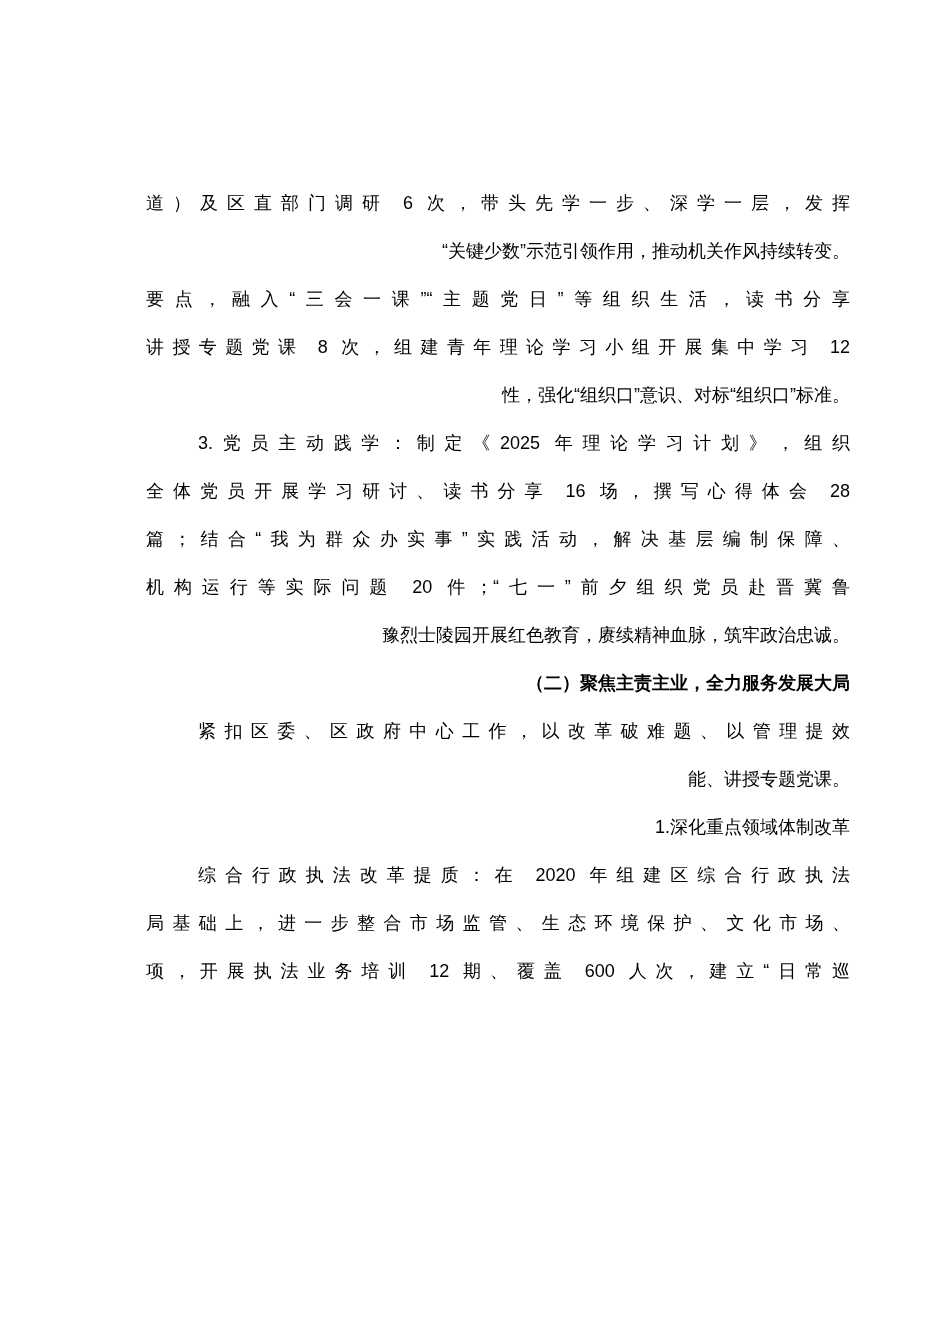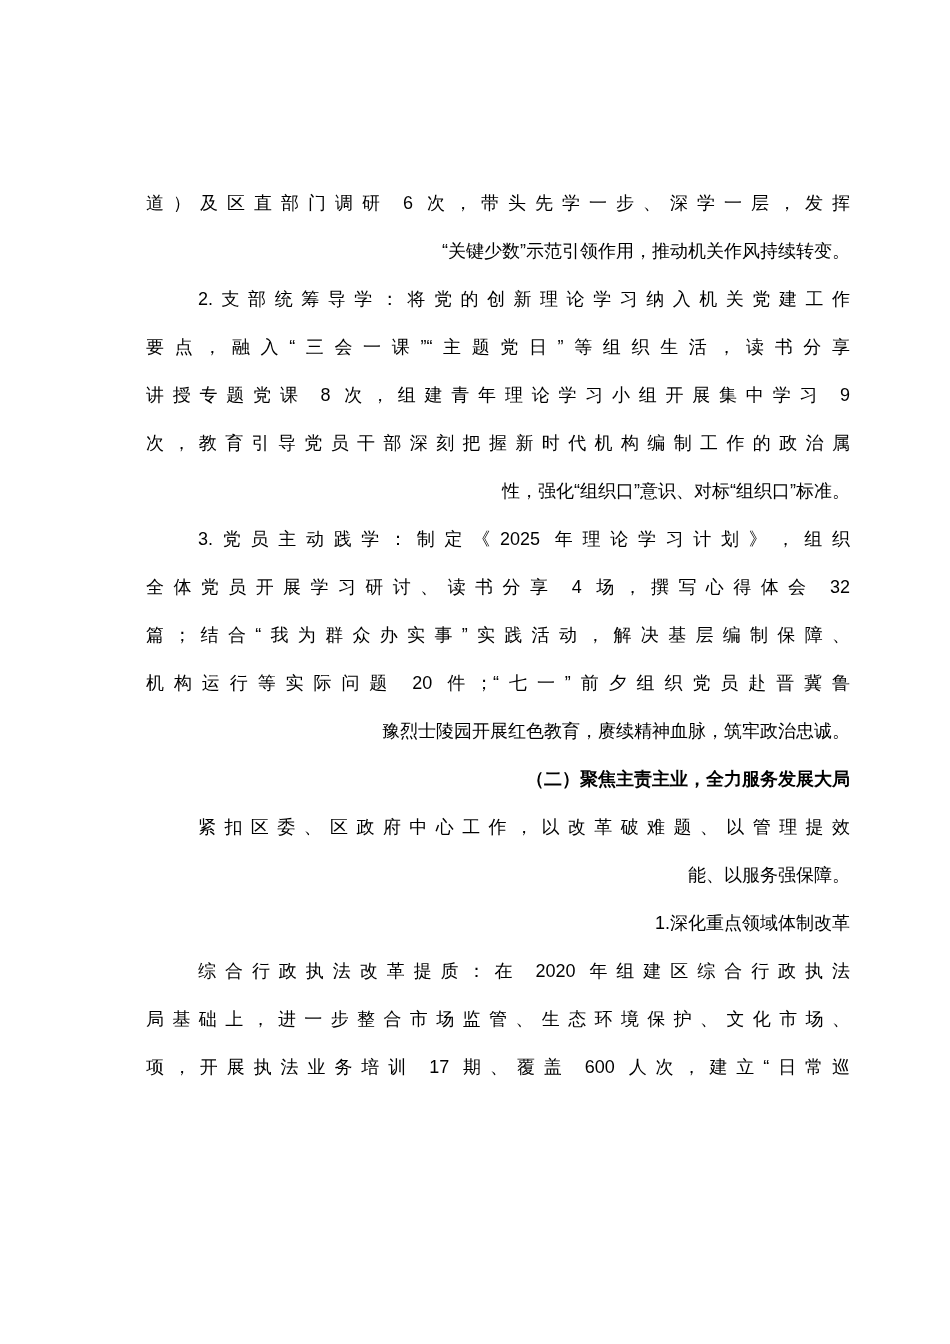"2.支部统筹导学：将党的创新理论学习纳入机关党建工作" div.line { html: <div>2.支部统筹导学：将党的创新理论学习纳入机关党建工作</div> -> none }
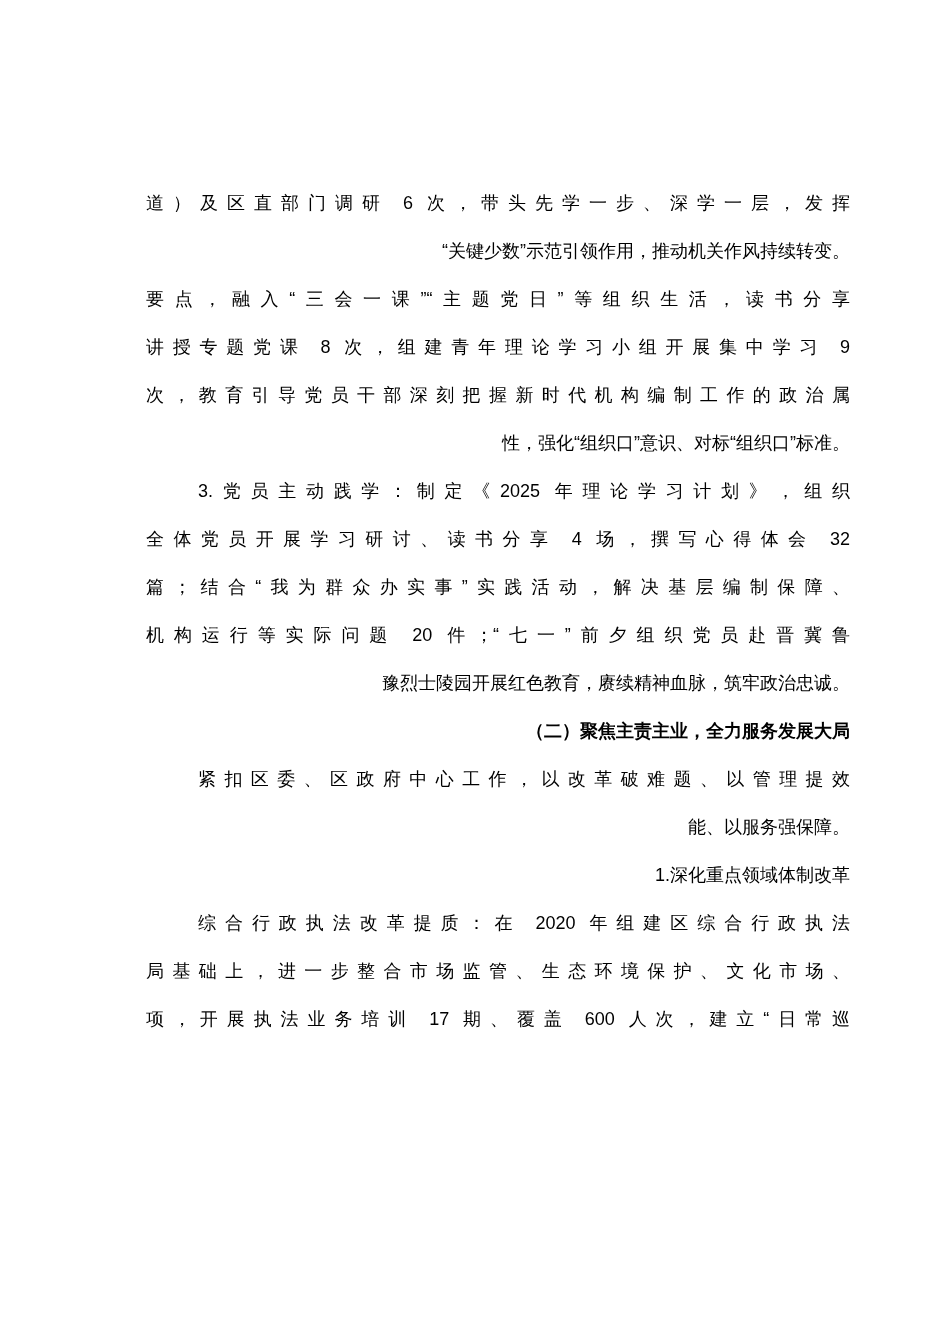"讲授专题党课 8 次，组建青年理论学习小组开展集中学习 9" div.line { text: 9 -> 12 }
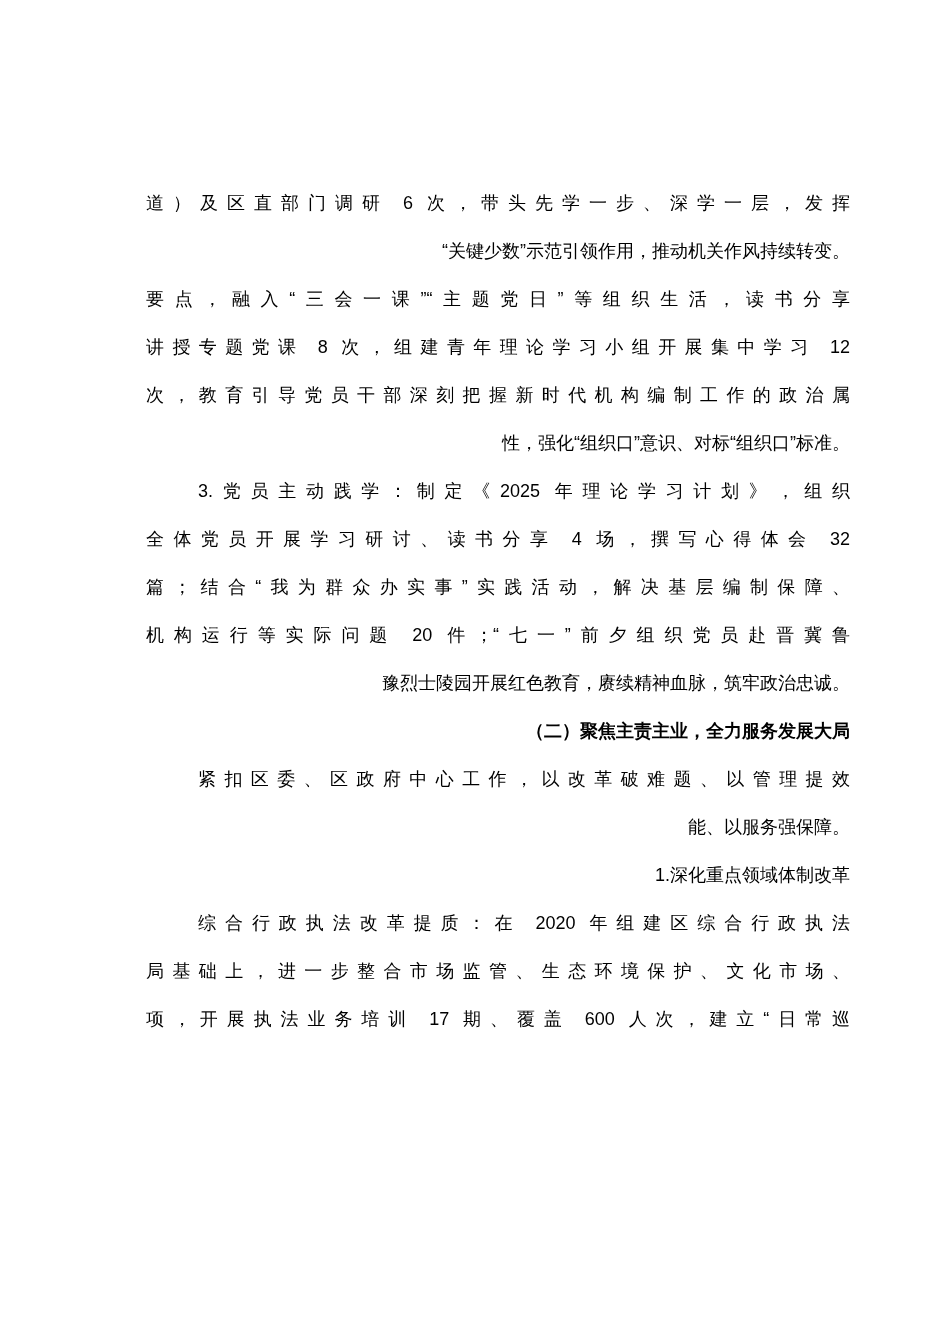"次，教育引导党员干部深刻把握新时代机构编制工作的政治属" div.line { html: <div>次，教育引导党员干部深刻把握新时代机构编制工作的政治属</div> -> none }
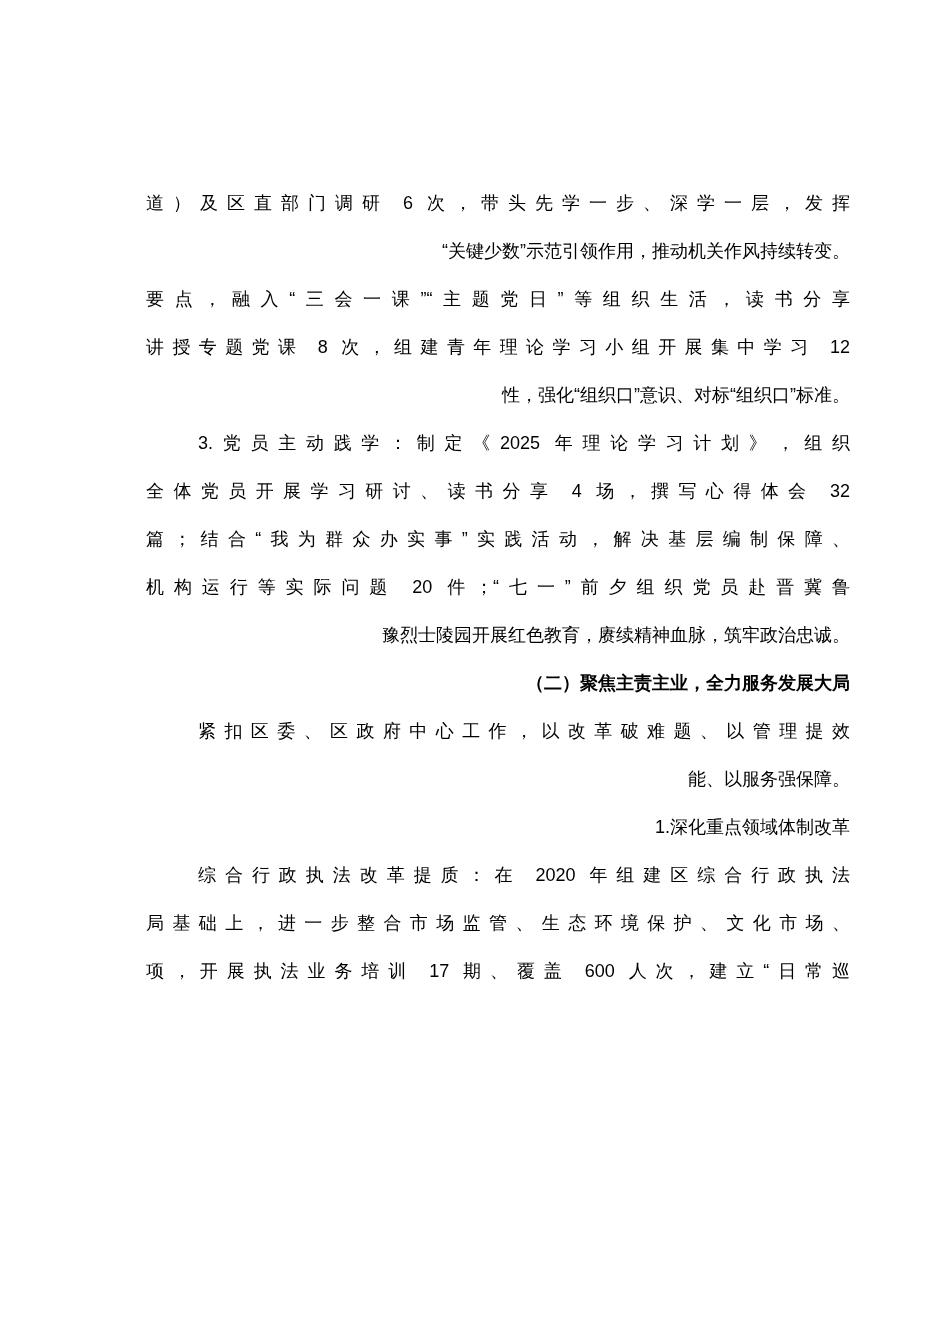"全体党员开展学习研讨、读书分享 4 场，撰写心得体会 32" div.line { text: 4 场，撰写心得体会 32 -> 16 场，撰写心得体会 28 }
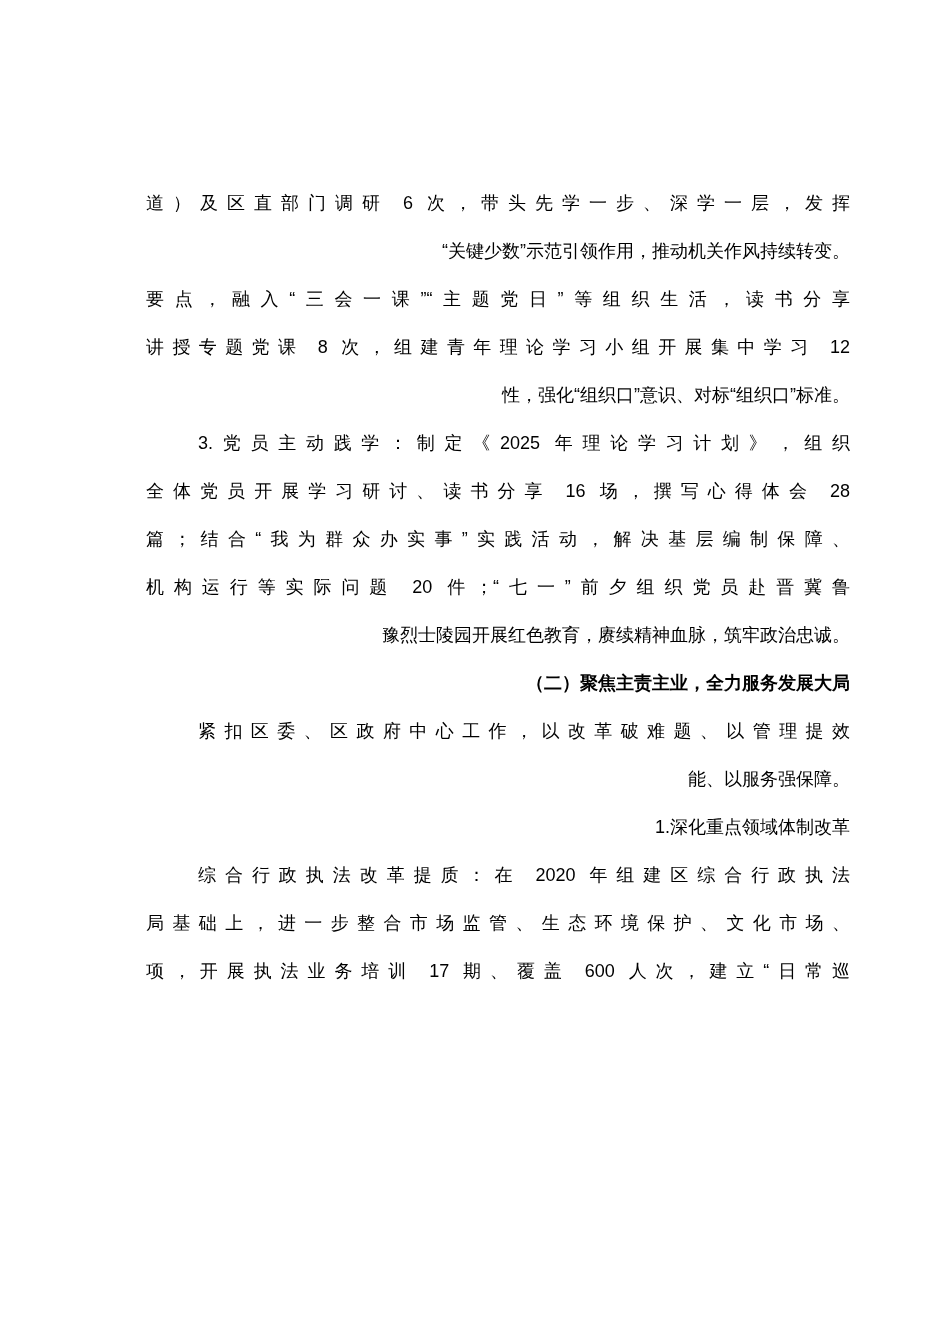"能、以服务强保障。" div.line { text: 以服务强保障 -> 讲授专题党课 }
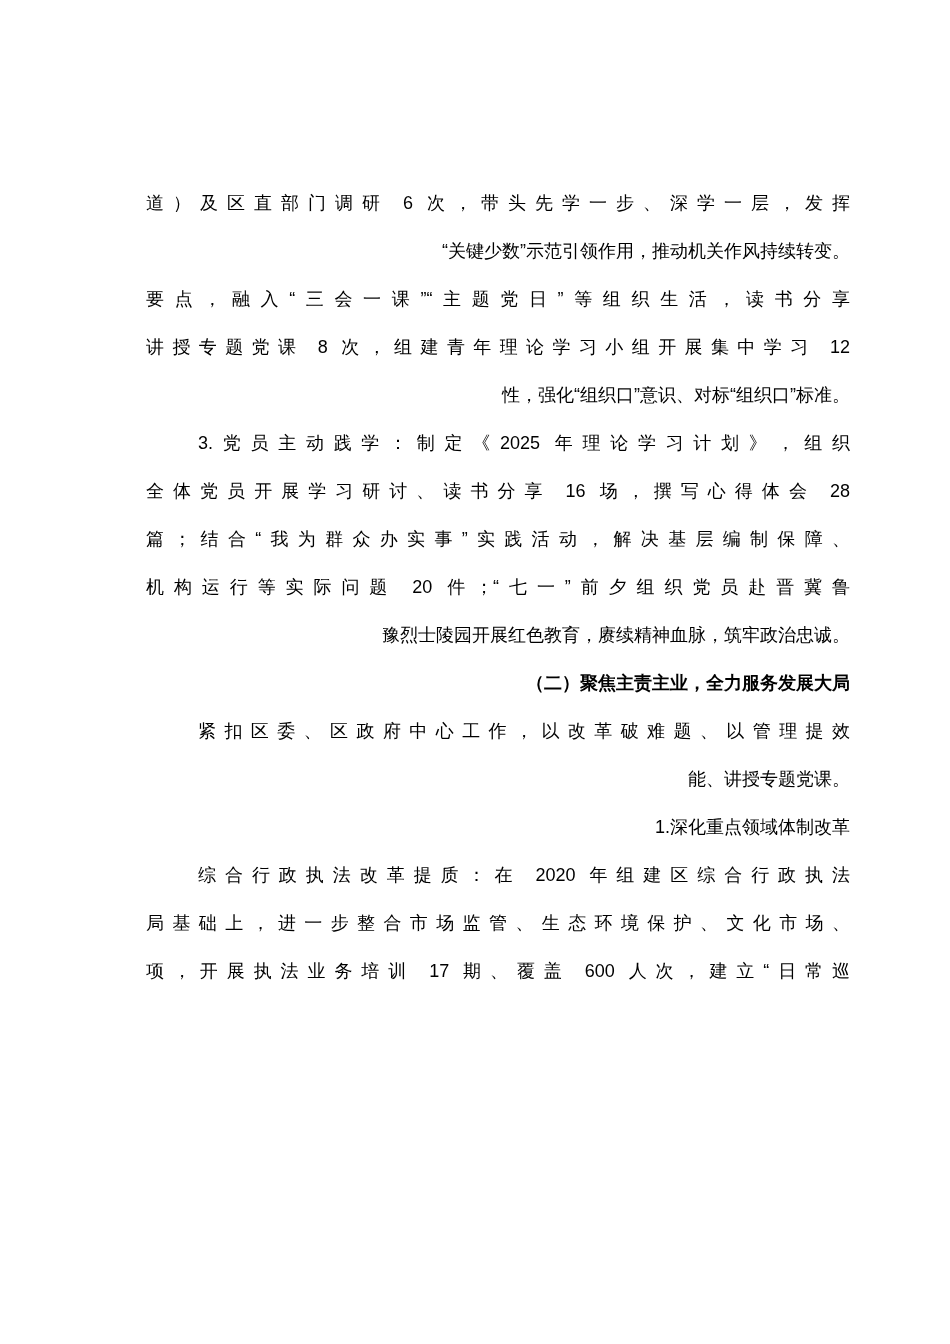"项，开展执法业务培训 17 期、覆盖 600 人次，建立“日常巡" div.line { text: 17 -> 12 }
